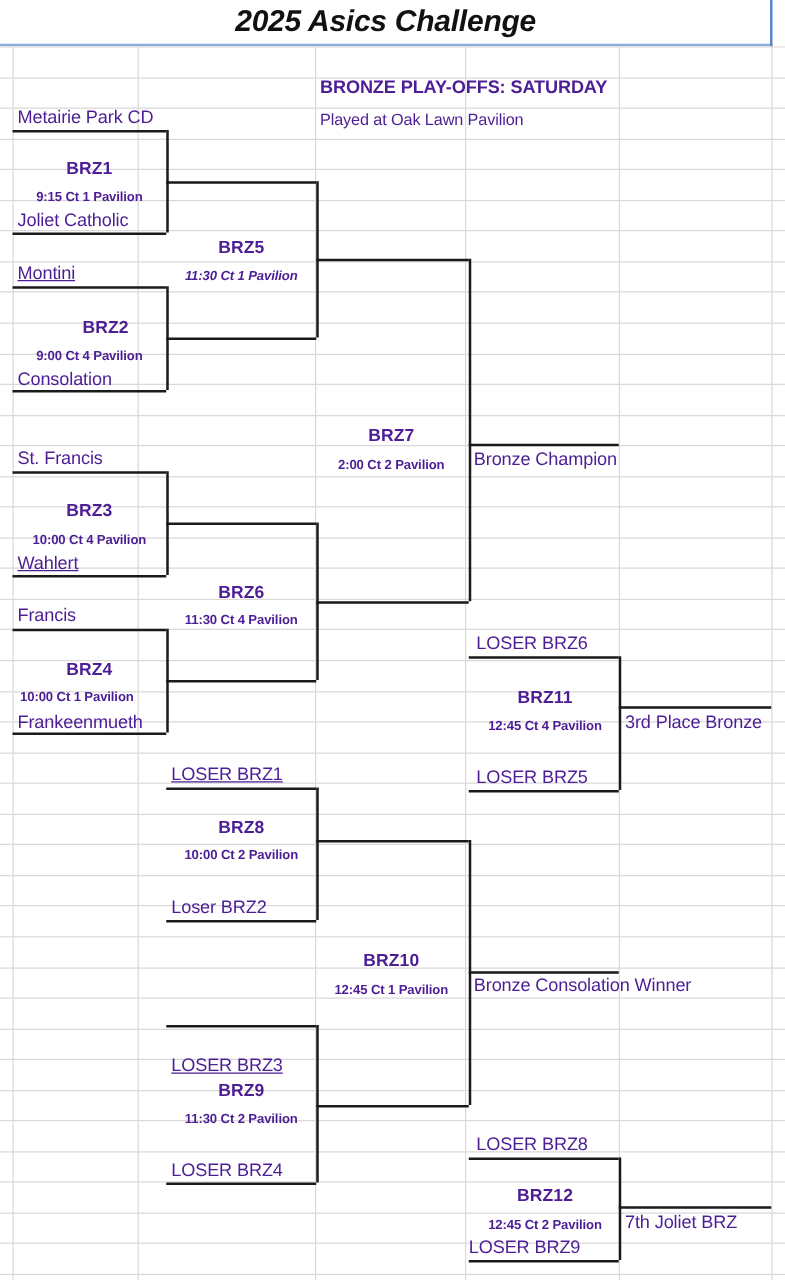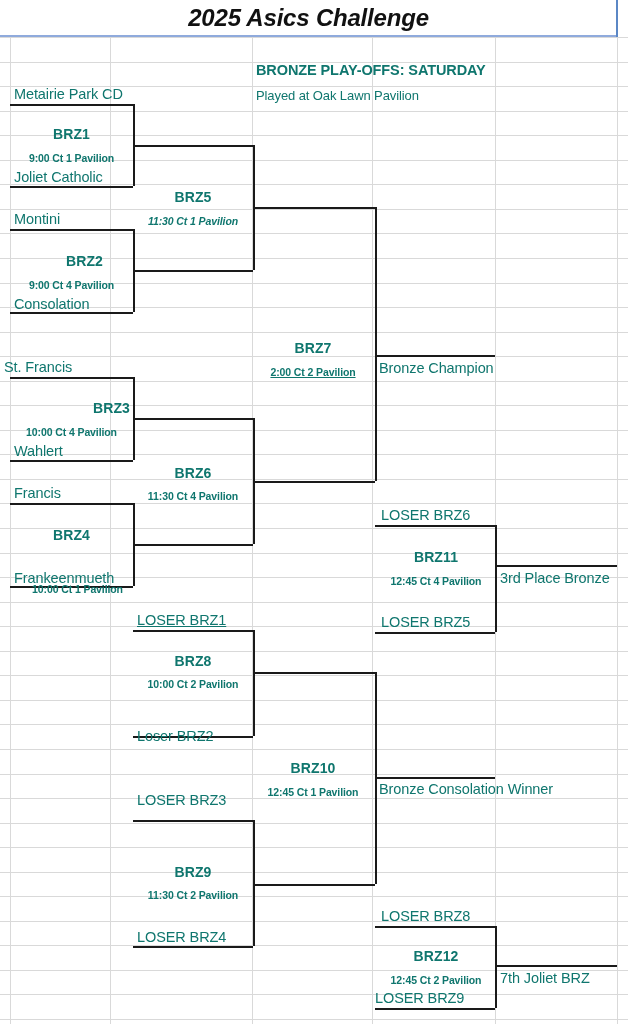"BRONZE PLAY-OFFS: SATURDAY" .lbl { color: #0f766e -> #4c1d95 }
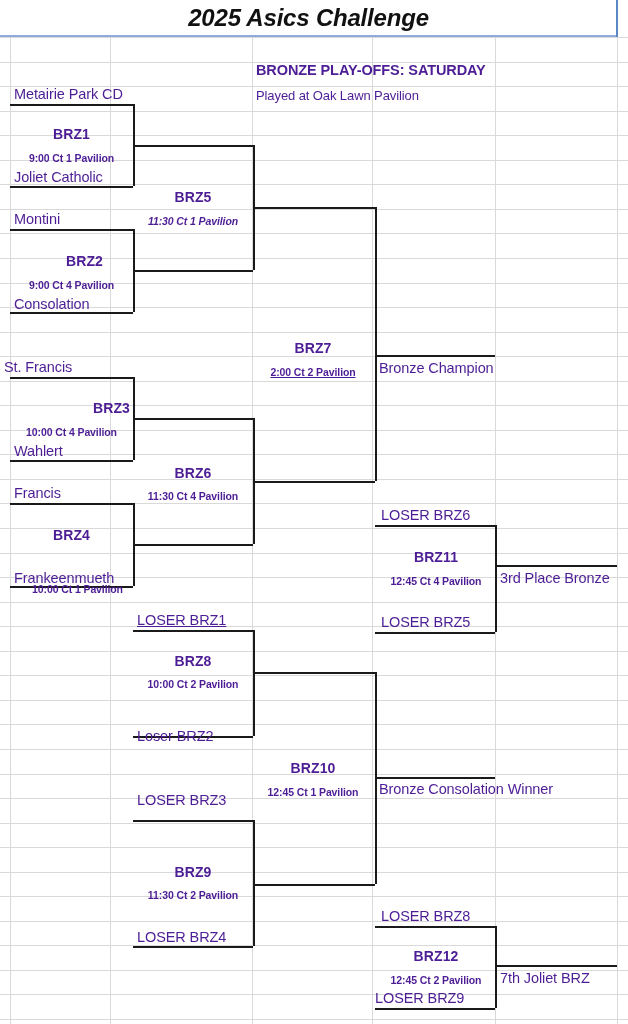"9:00 Ct 1 Pavilion" div.lbl { text: 9:00 -> 9:15 }
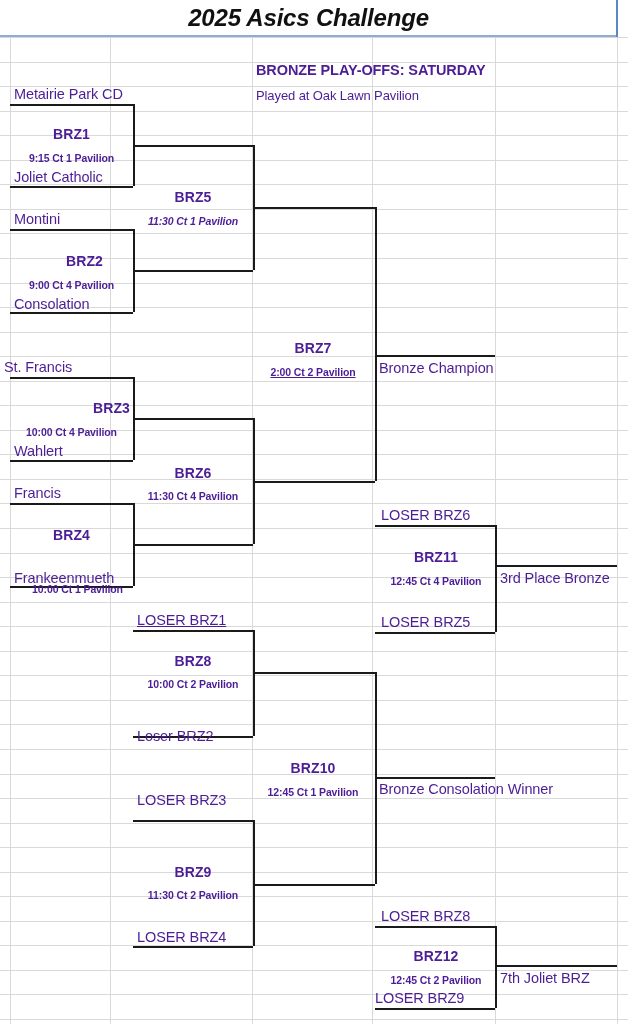"Montini" div.lbl { text-decoration: none -> underline }
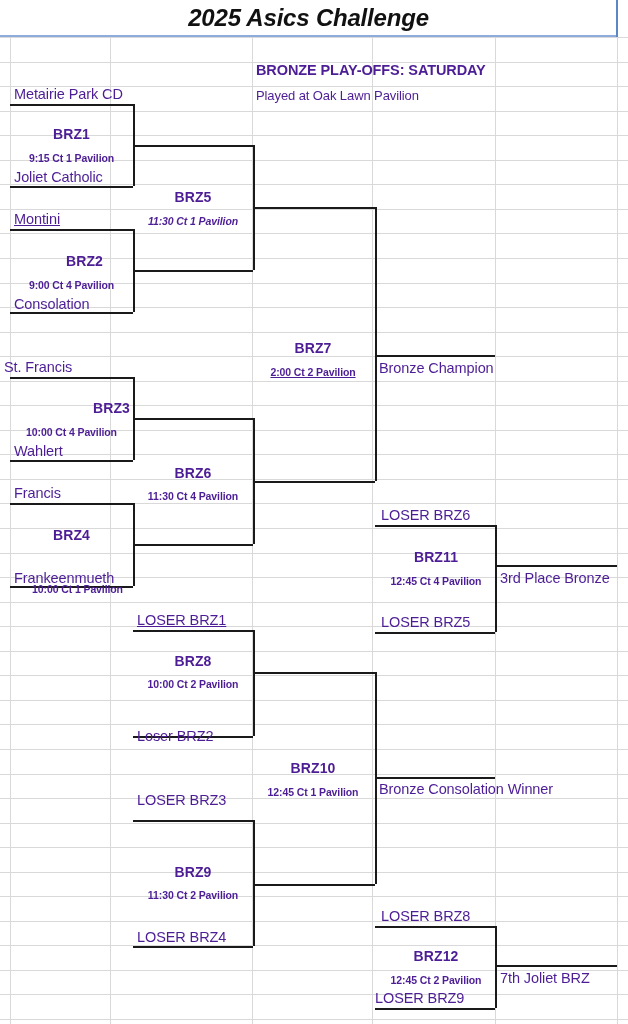"St. Francis" div.lbl { left: 4px -> 14px }
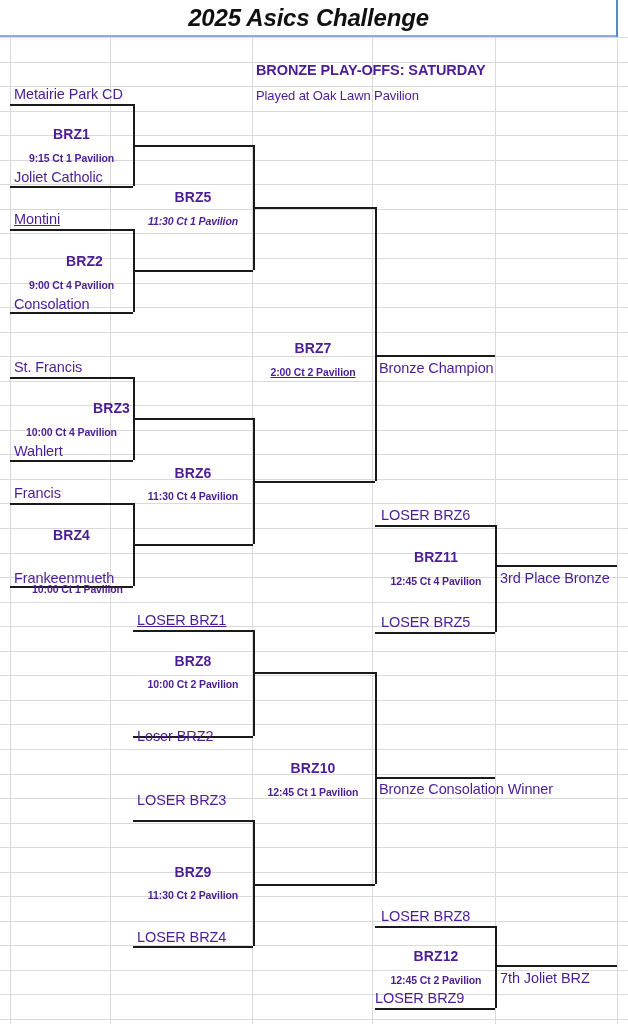"2:00 Ct 2 Pavilion" div.lbl { text-decoration: underline -> none }
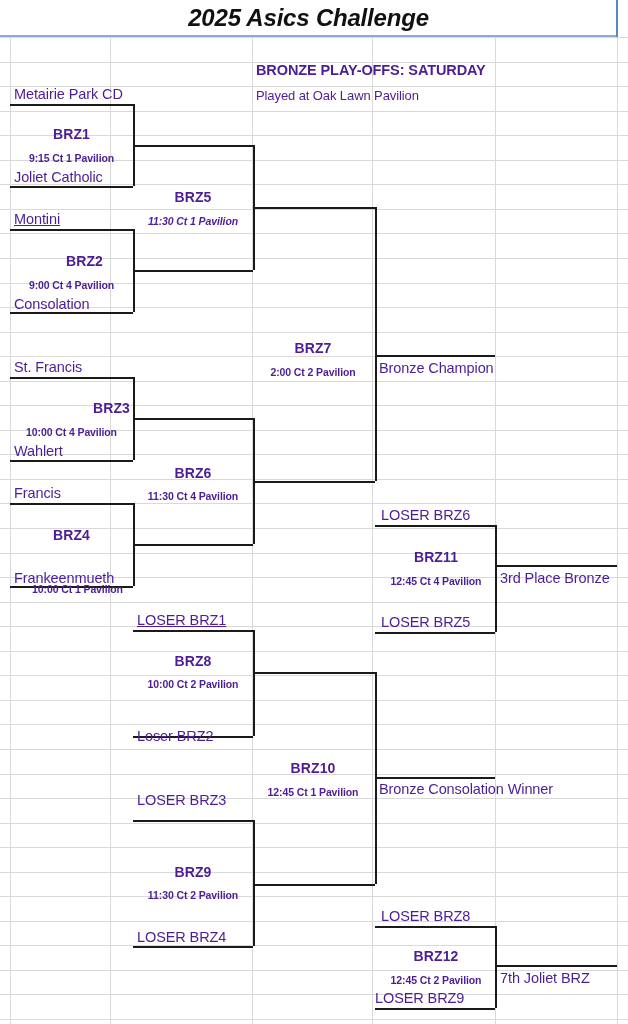"BRZ3" div.lbl { margin-left: 40px -> none }
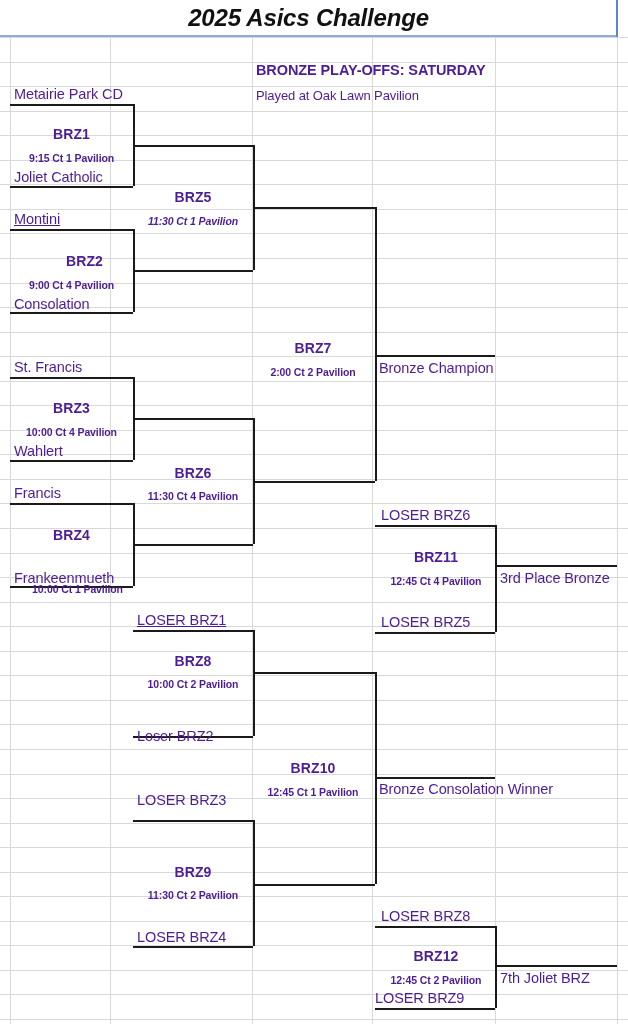"Wahlert" div.lbl { text-decoration: none -> underline }
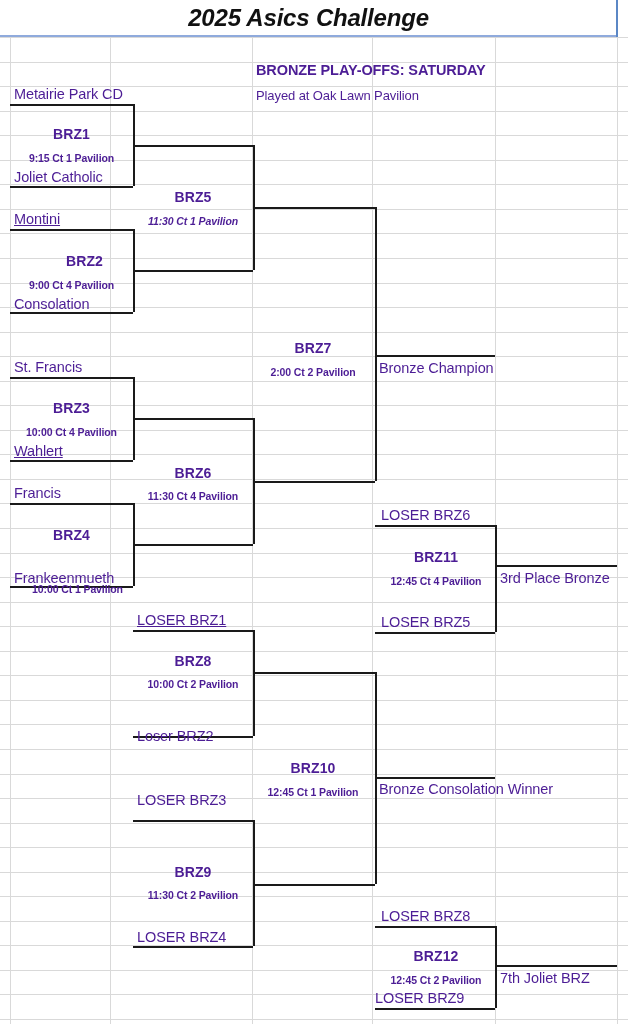"10:00 Ct 1 Pavilion" div.lbl { margin-left: 16px -> none; top: 584px -> 553px }
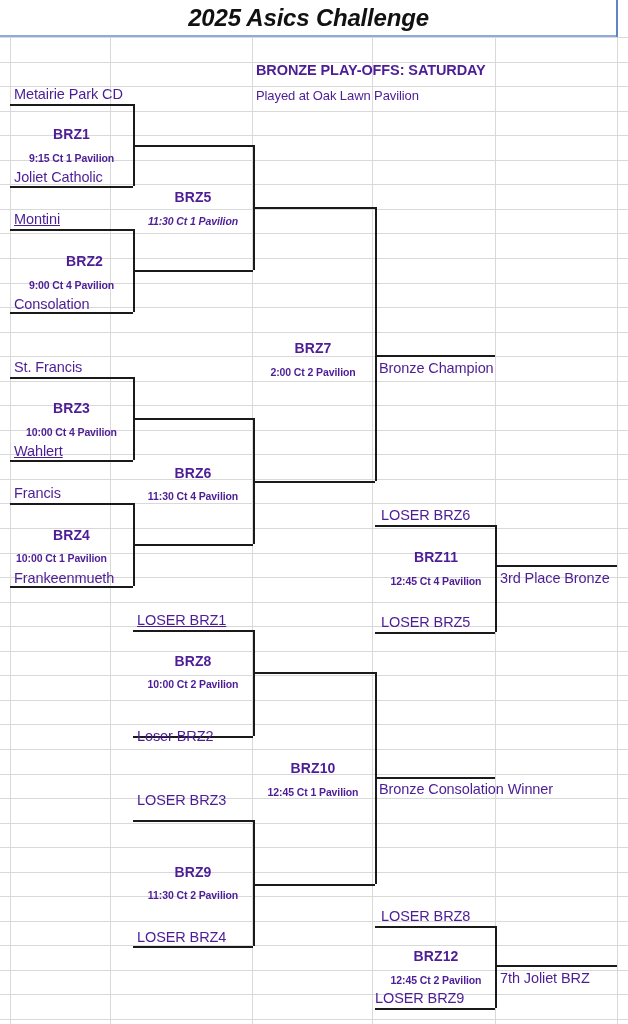"Loser BRZ2" div.lbl { margin-top: 10px -> none }
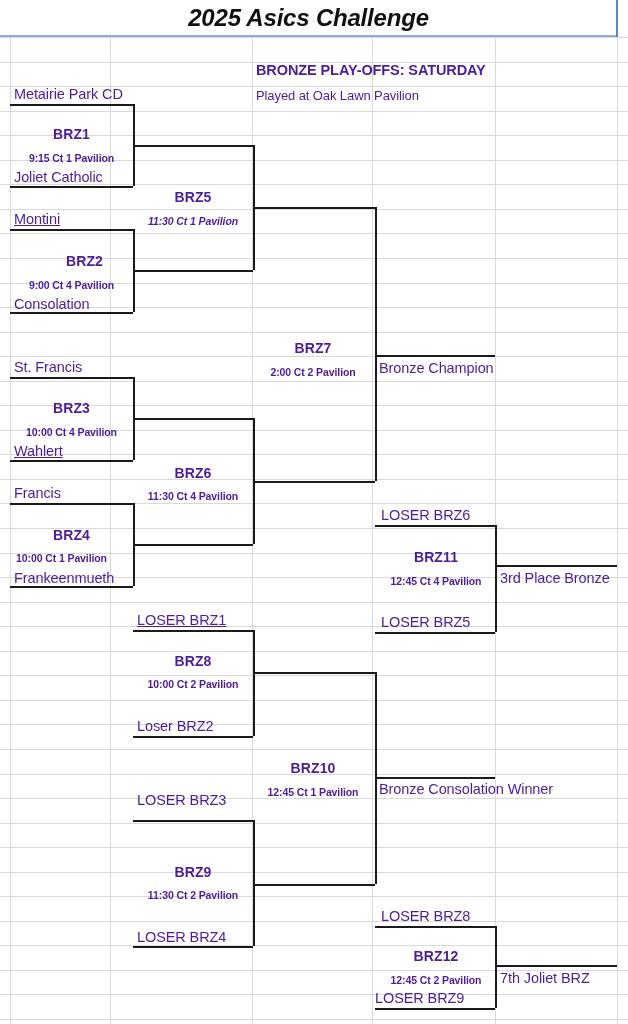"LOSER BRZ3" div.lbl { text-decoration: none -> underline; top: 793px -> 846px }
